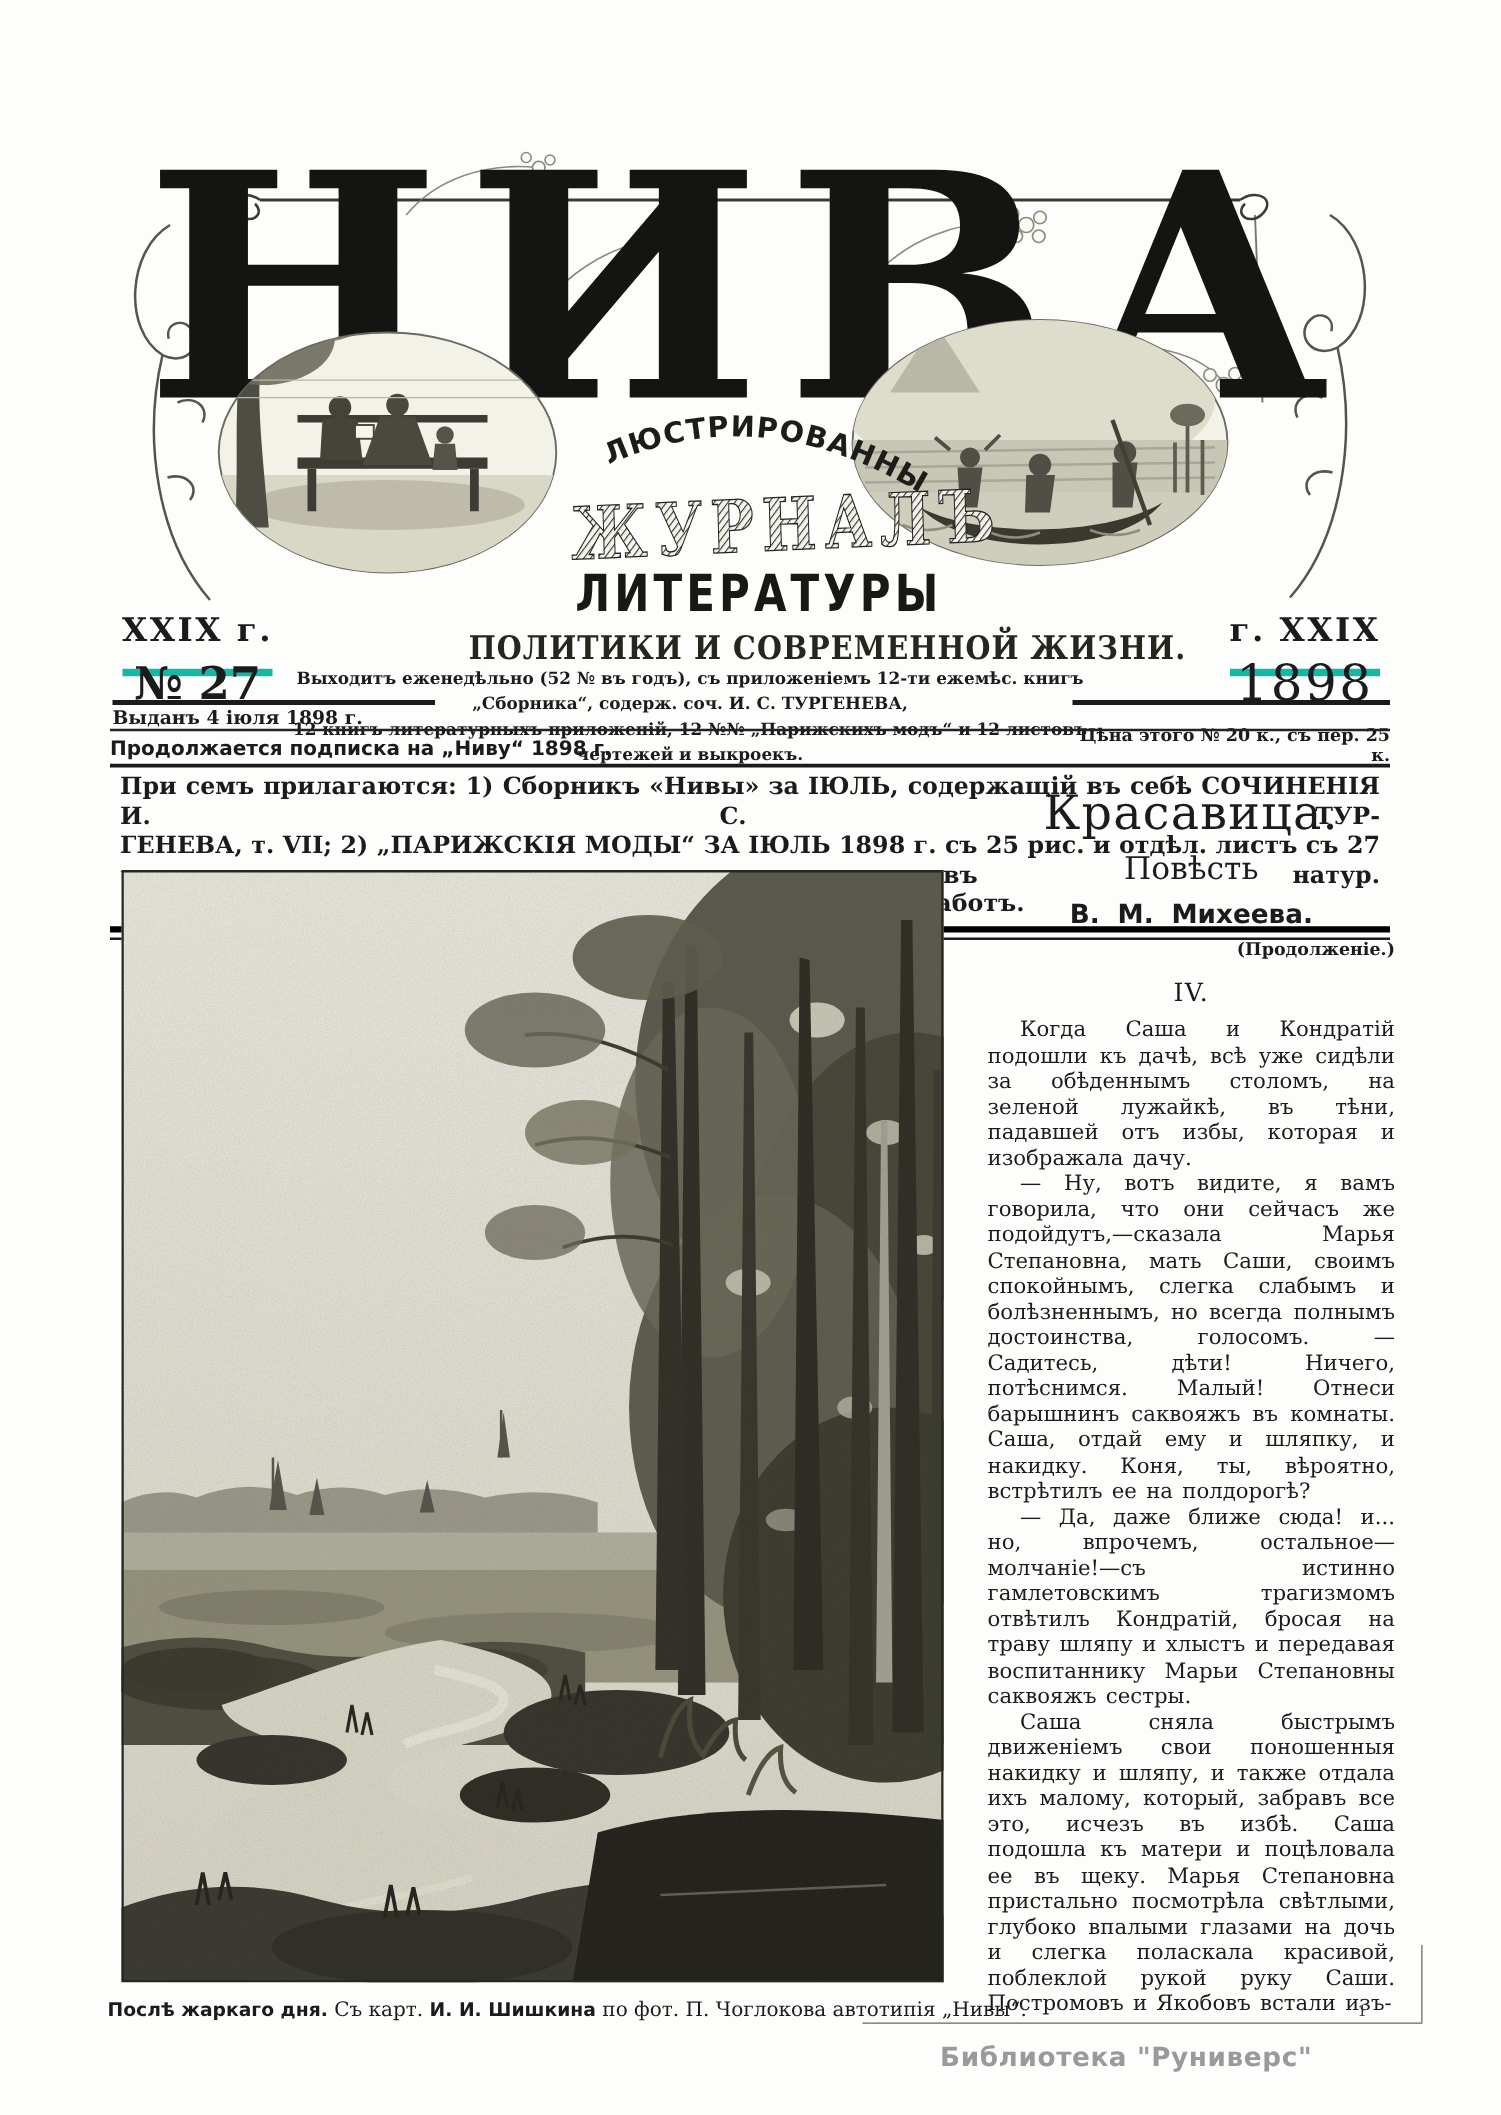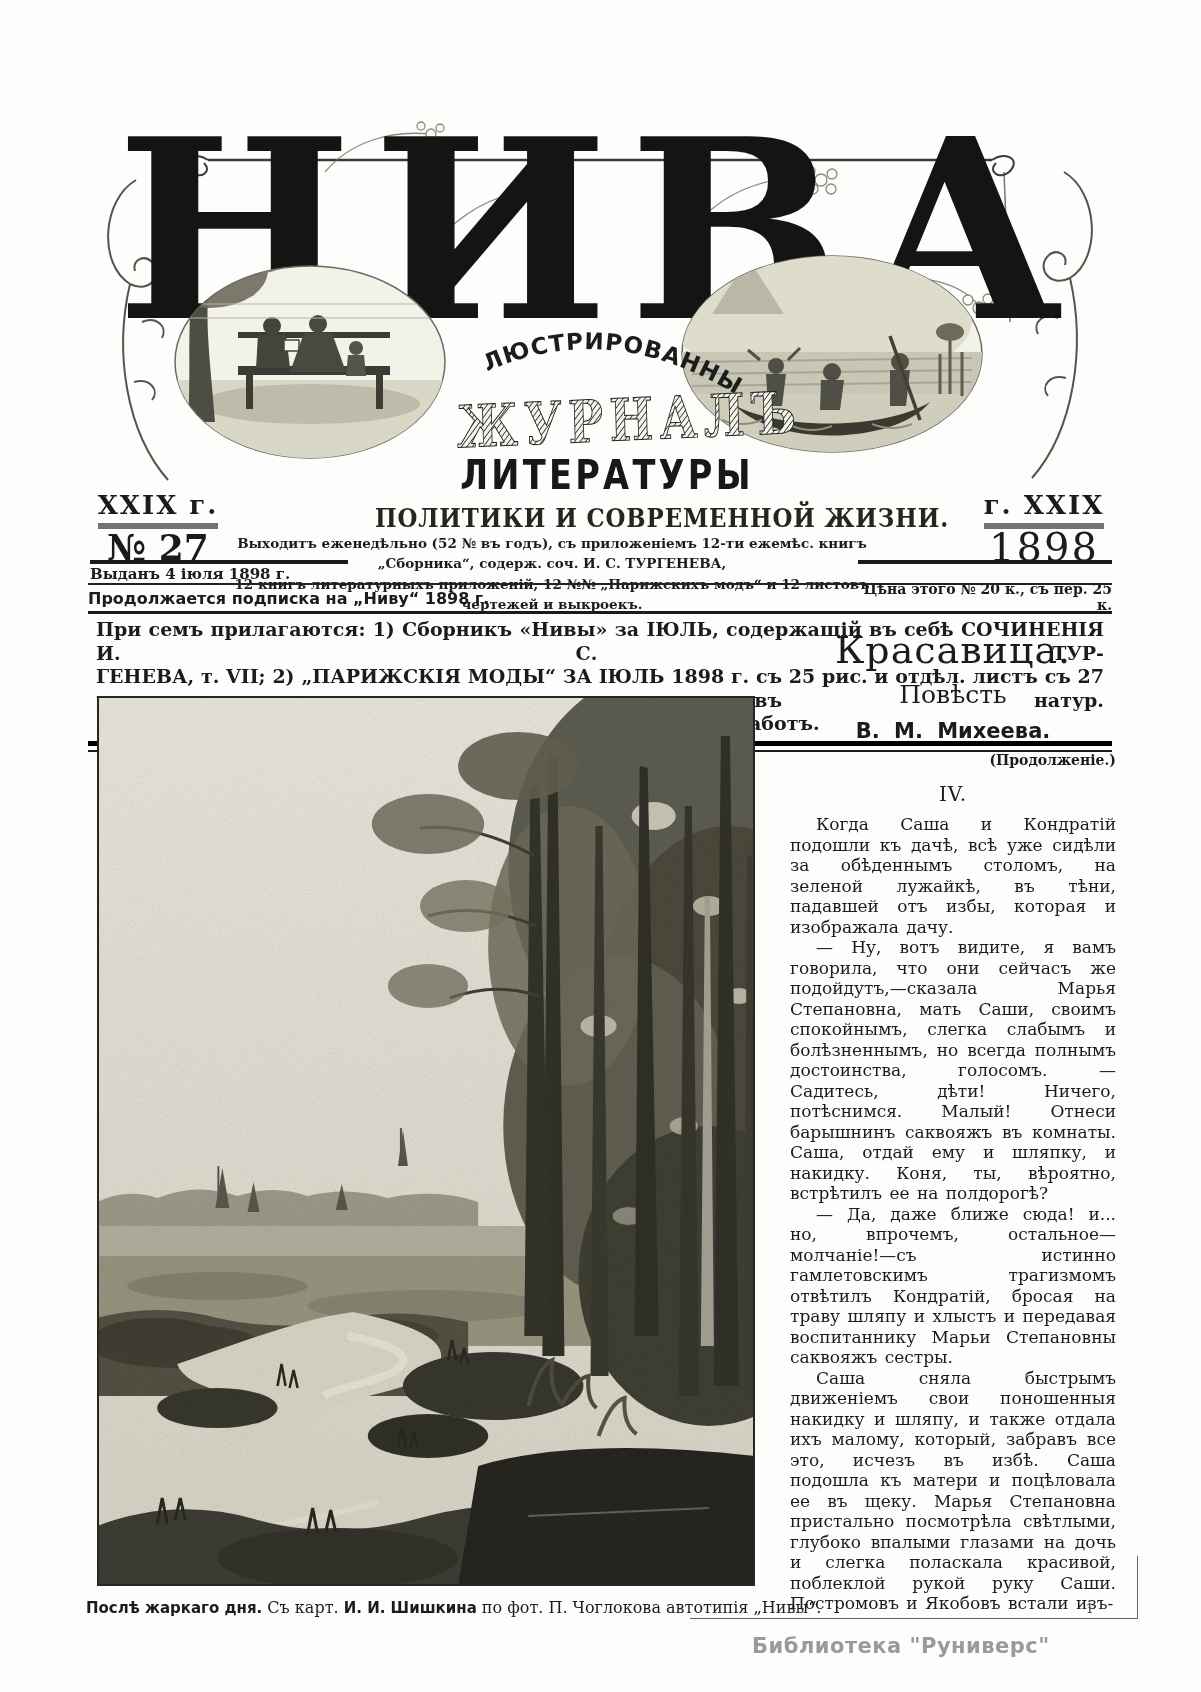"XXIX г." .year-left .bar,.year-right .bar { border-bottom: 6px solid #737373 -> 6px solid #14b8a6; padding-bottom: 3px -> 15px }
